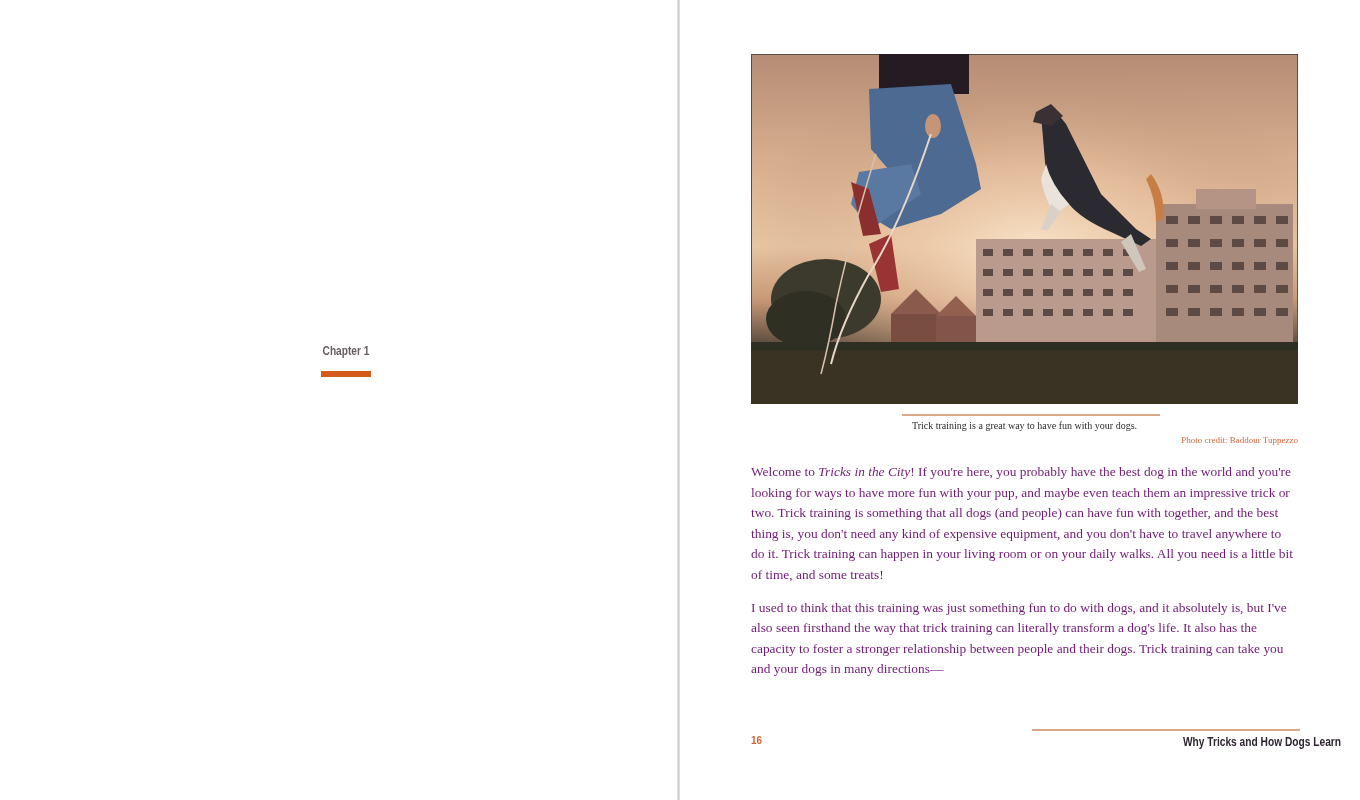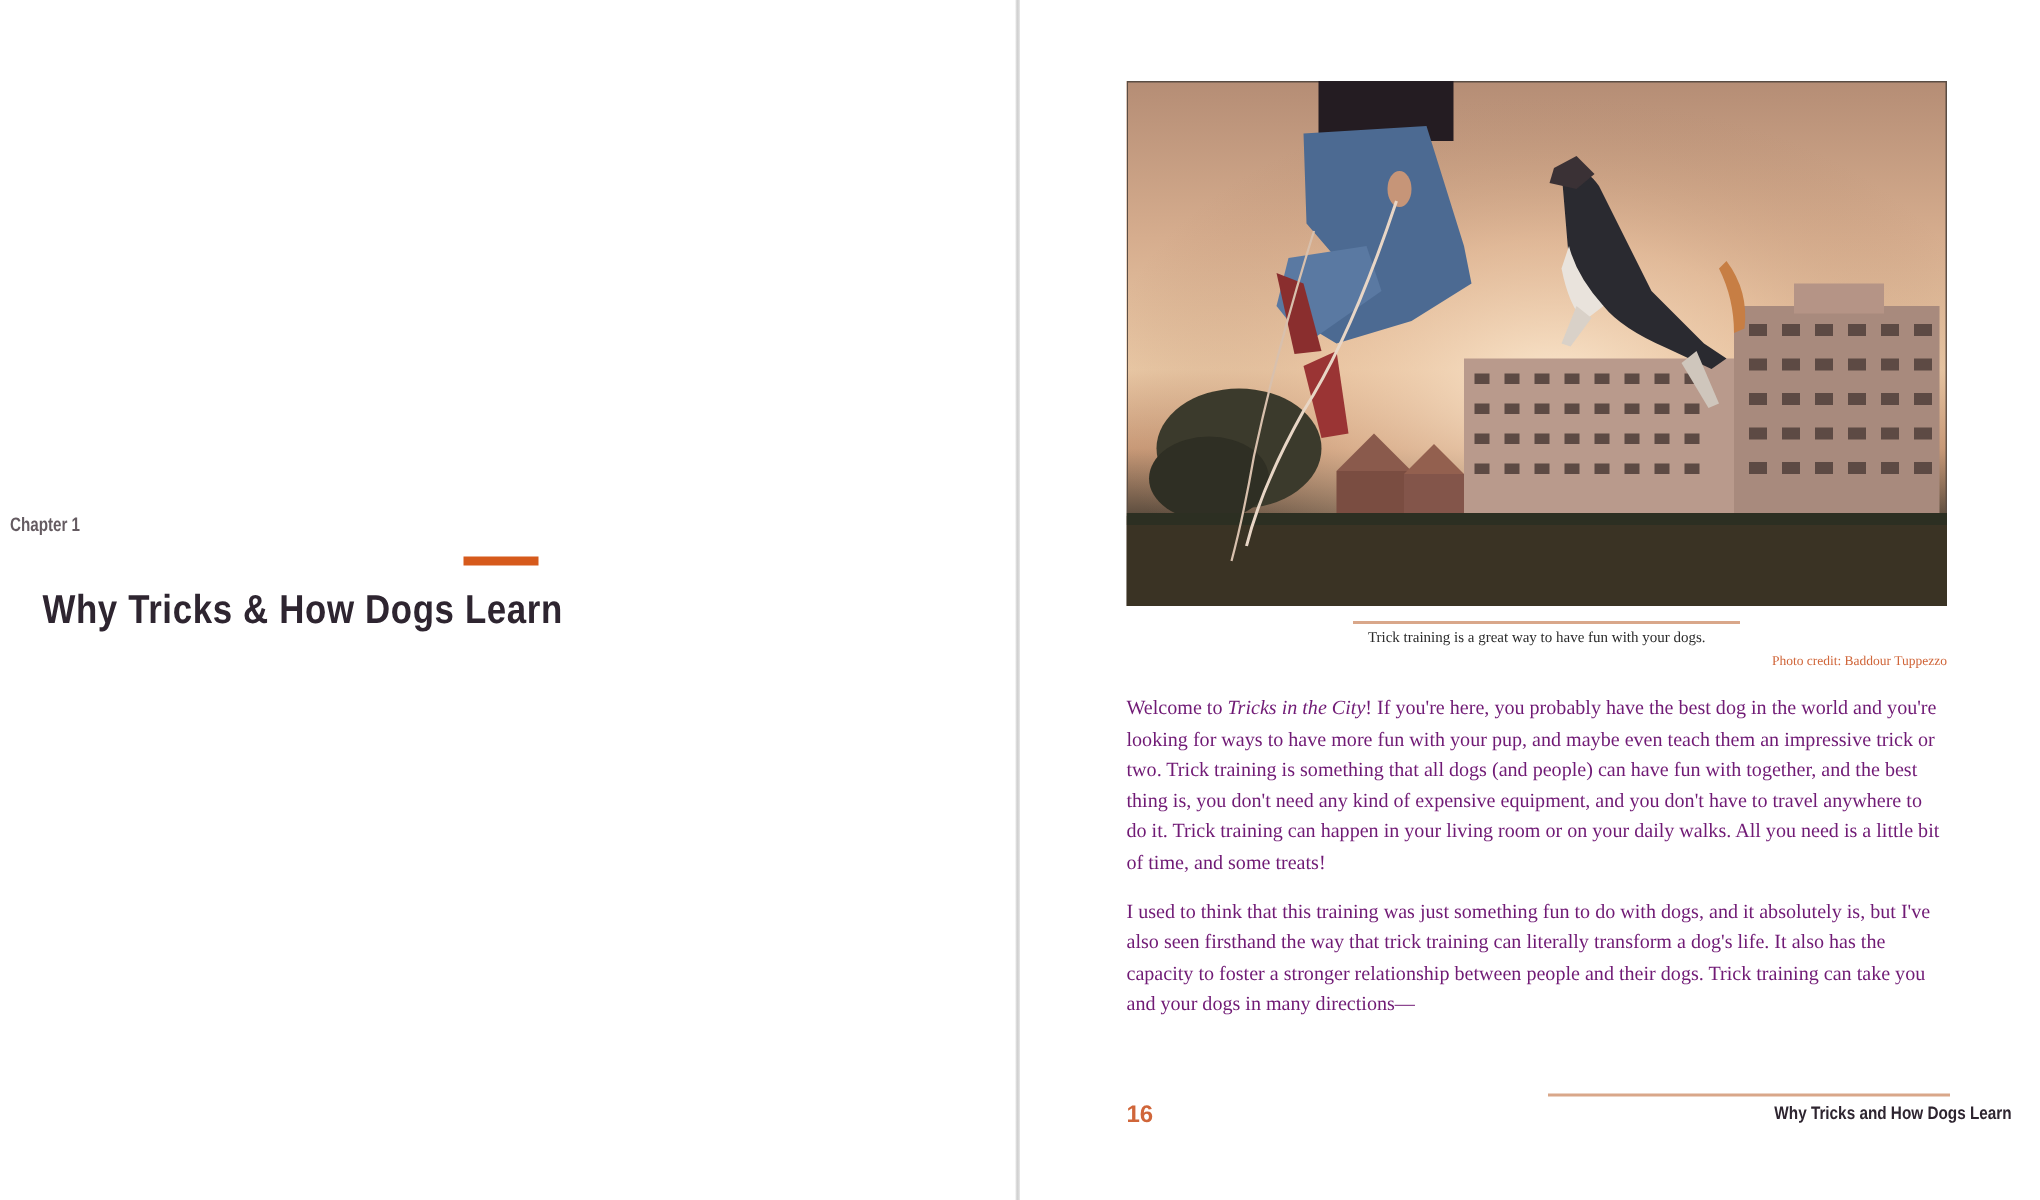"Chapter 1" .chapter-block { left: 0 -> 12px; text-align: left -> center }
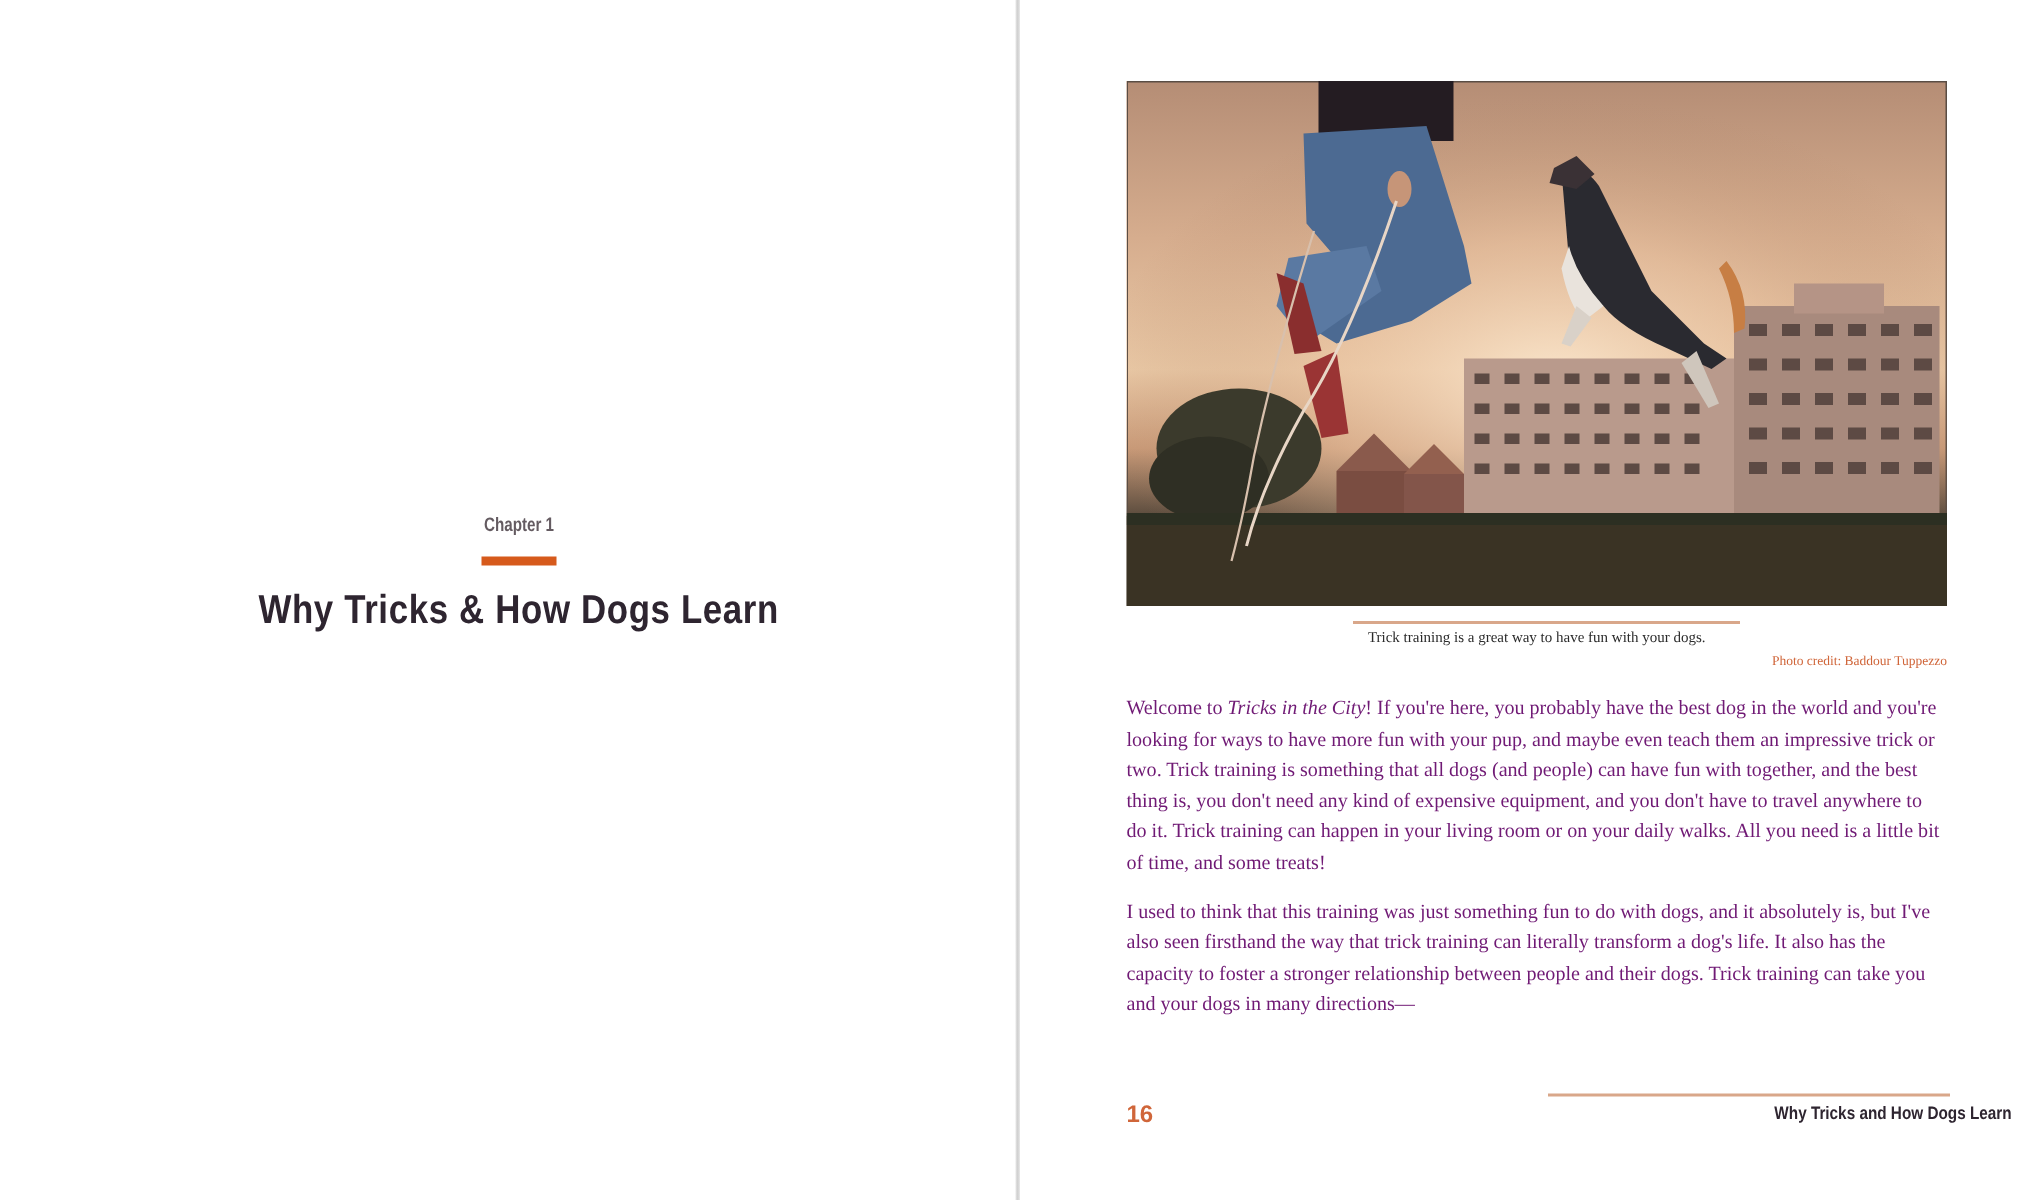"Why Tricks & How Dogs" div { html: <div><span>Why Tricks &amp; How Dogs Learn</span></div> -> none }
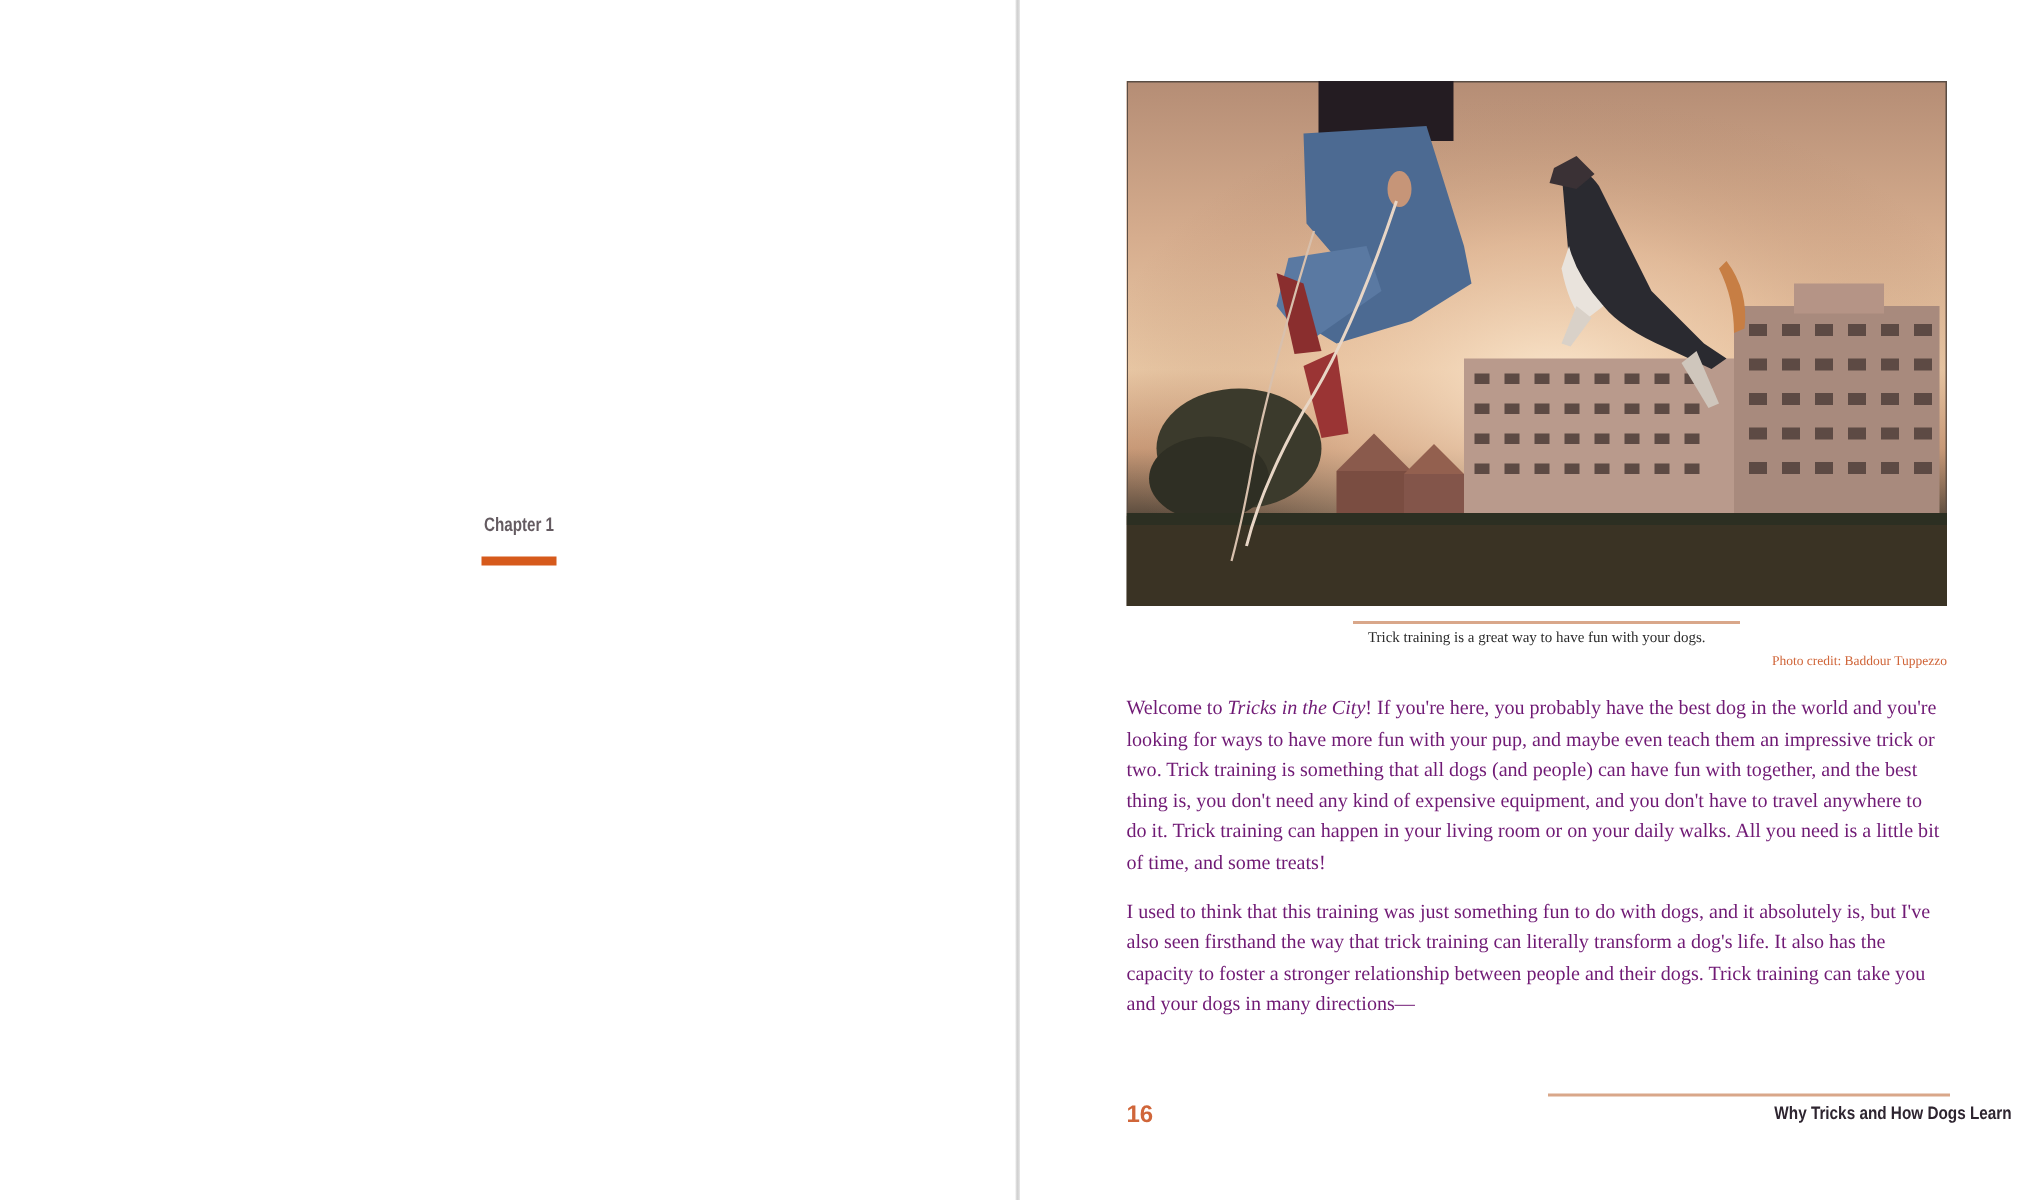"16" .page-number { font-size: 16px -> 10px }
